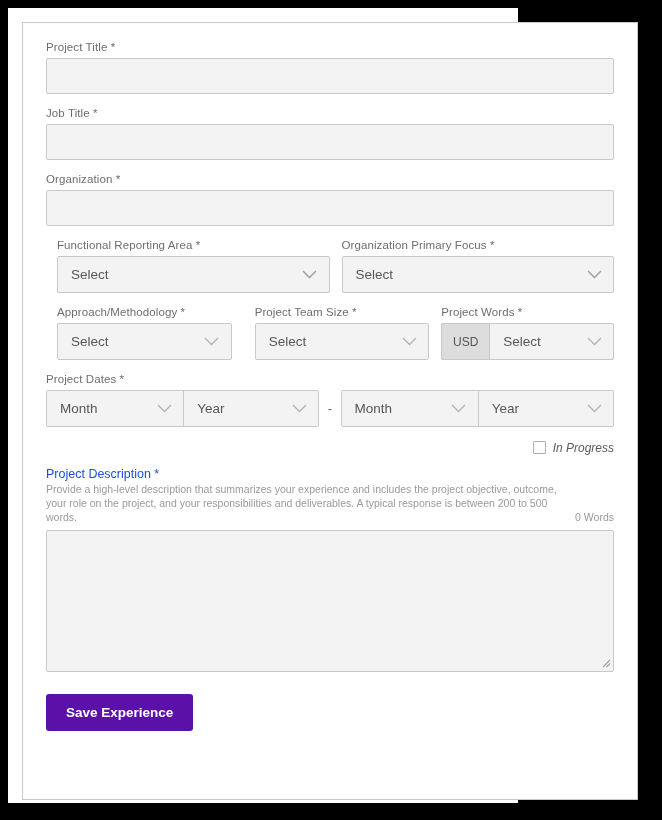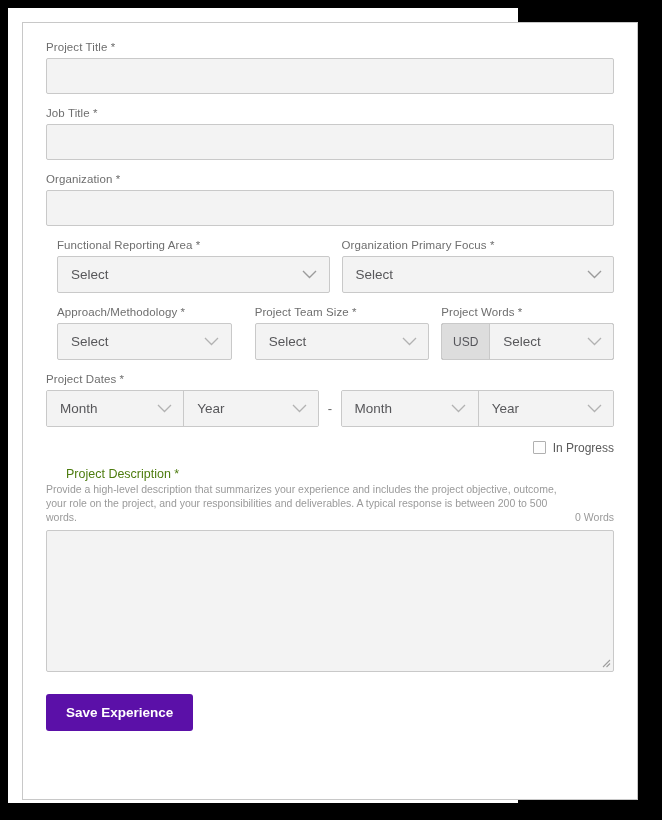"In Progress" .inprogress-row { font-style: none -> italic }
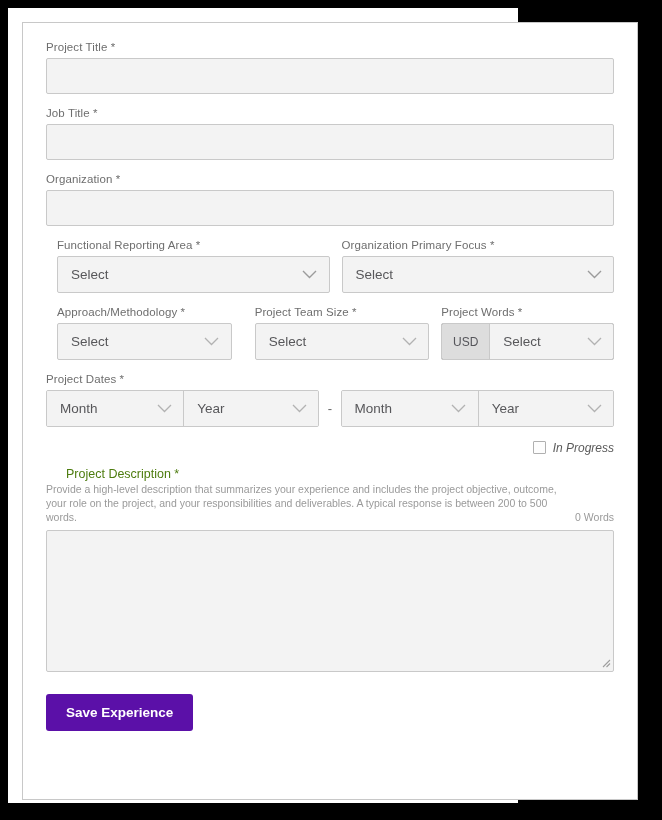"Project Description *" .section-label { color: #4d7c0f -> #1d4ed8; margin-left: 20px -> none }
